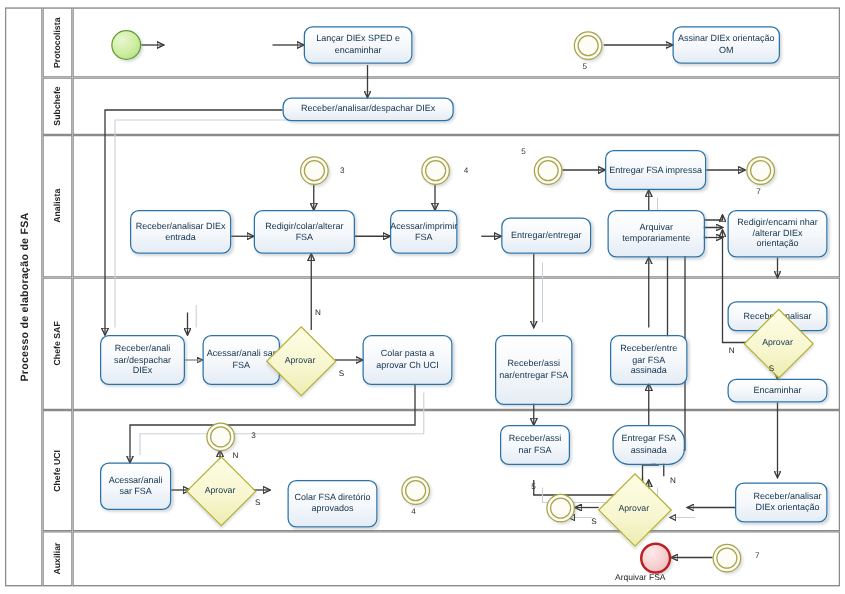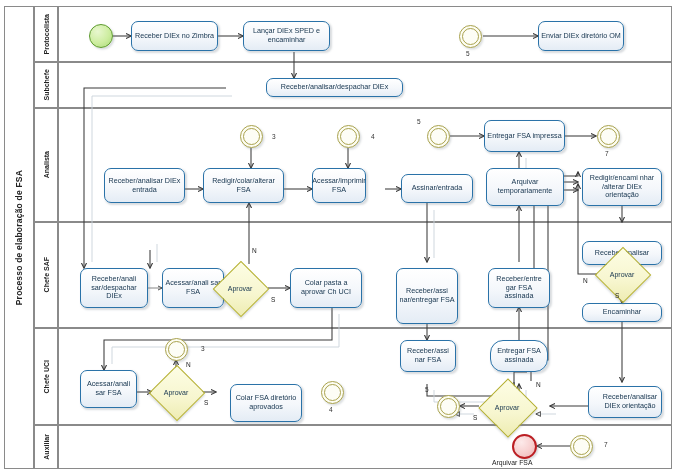"Receber DIEx no Zimbra" div.task { html: <div>Receber DIEx no Zimbra</div> -> none }
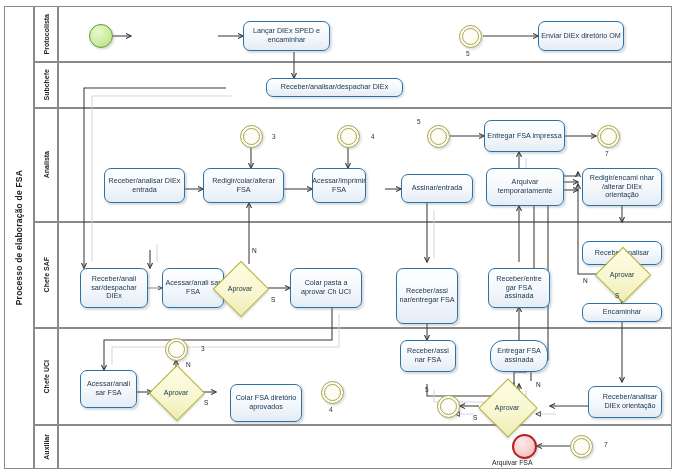"Enviar DIEx diretório OM" div.task { text: Enviar DIEx diretório -> Assinar DIEx orientação }
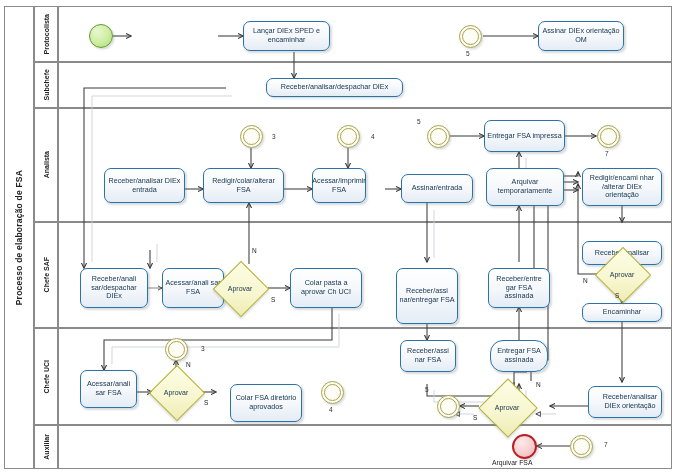"Receber/analisar/despachar DIEx" div.task { margin-left: 40px -> none }
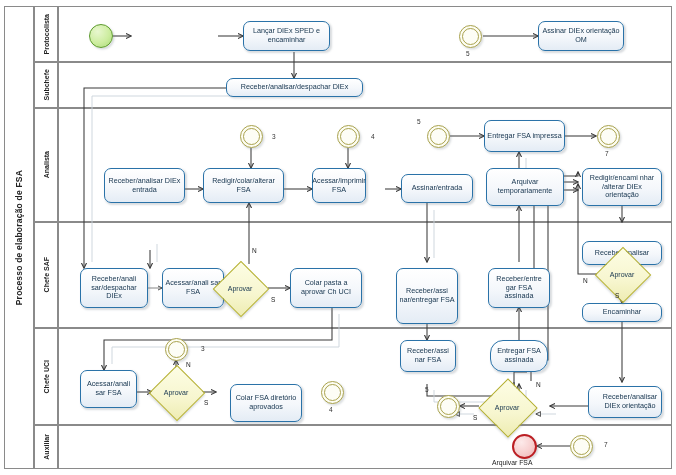"Assinar/entrada" div.task { text: Assinar/entrada -> Entregar/entregar }
